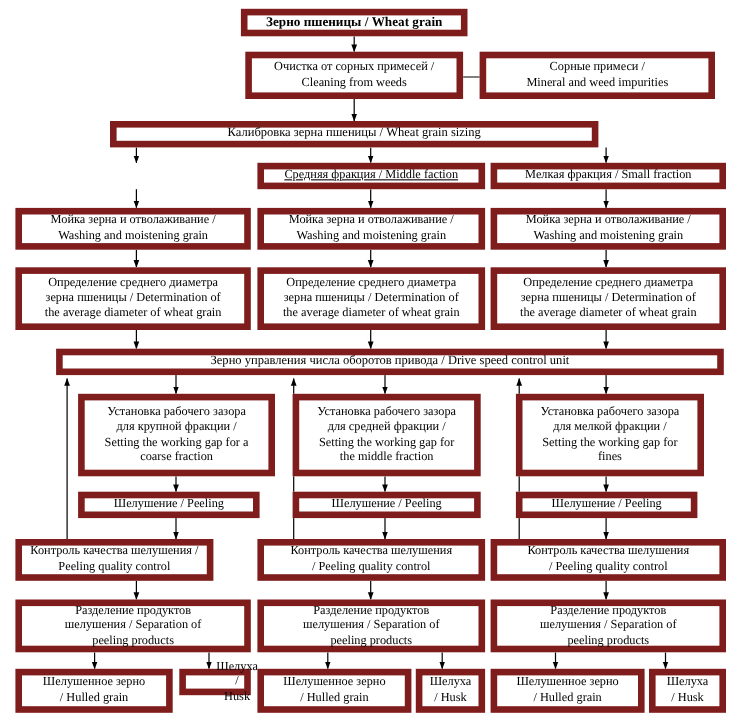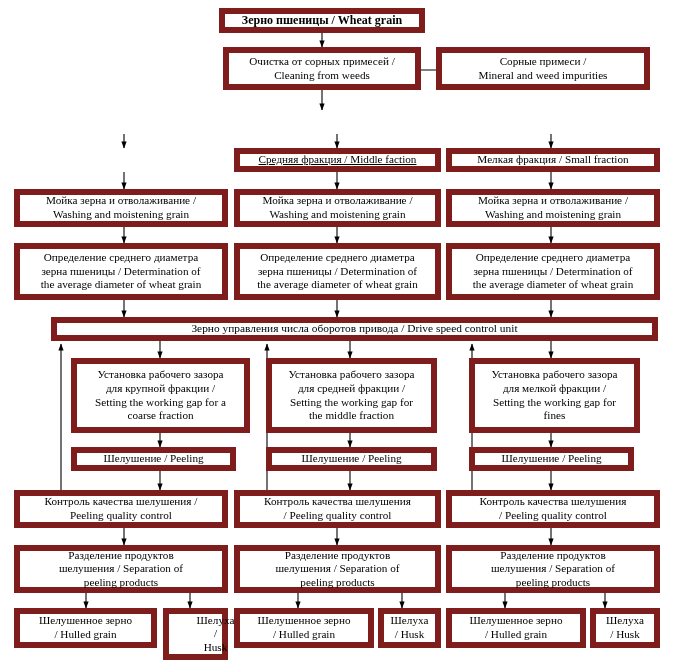"Калибровка зерна пшеницы / Wheat" div.box { html: none -> <div>Калибровка зерна пшеницы / Wheat grain sizing</div> }
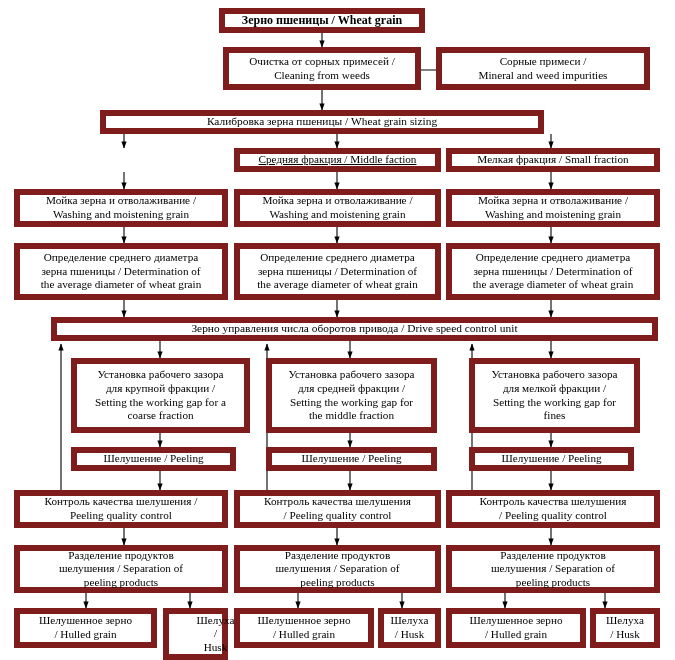"Контроль качества шелушения /" div.box { width: 214px -> 180px }
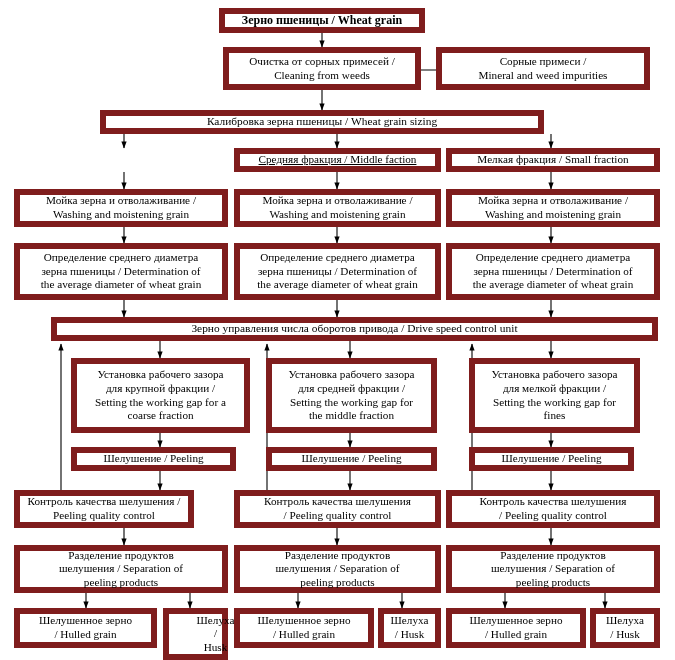"Шелуха /" div.box { height: 52px -> 24px }
